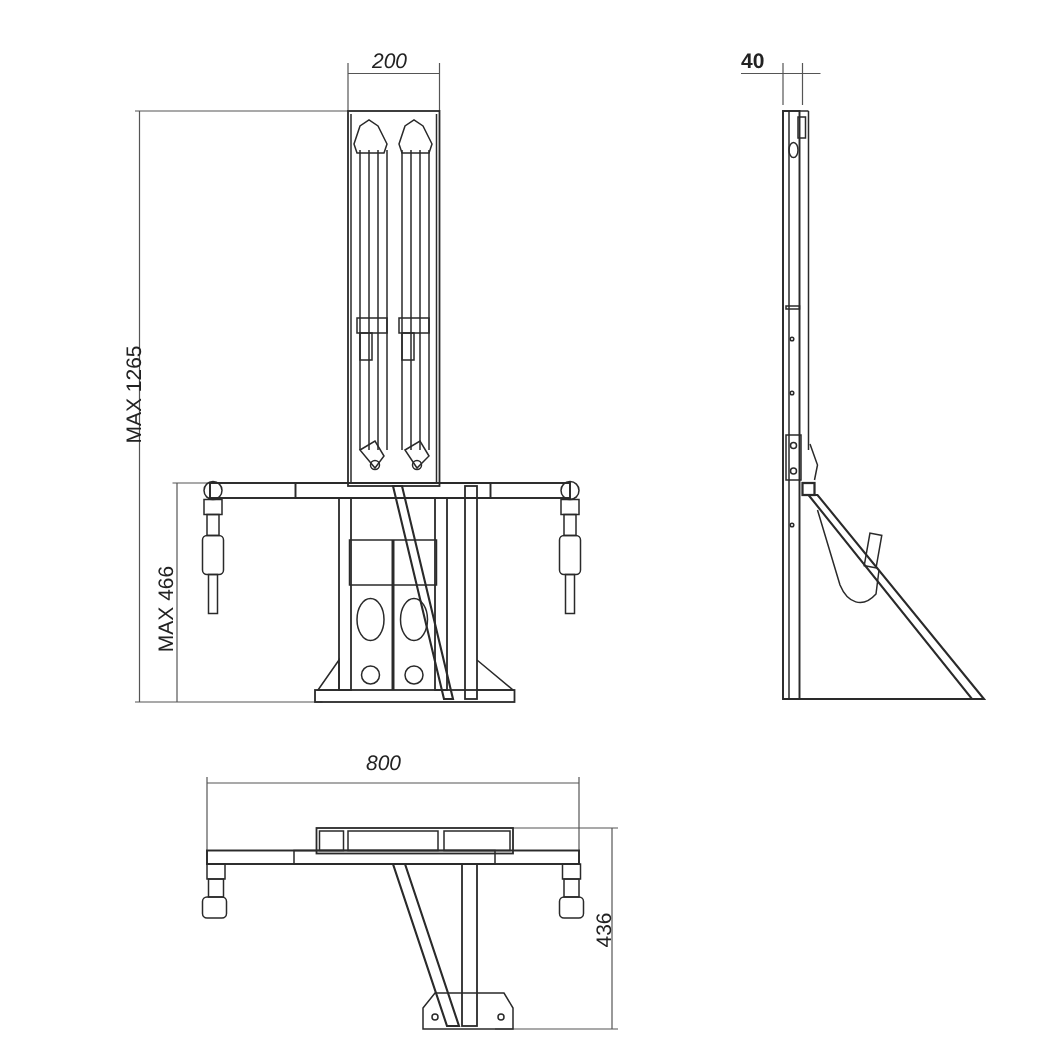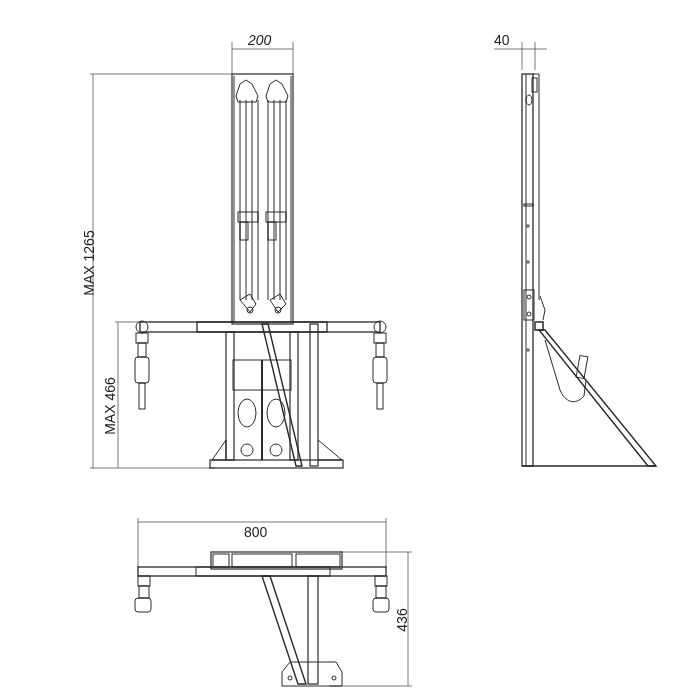"40" div.dimtext { font-weight: none -> bold }
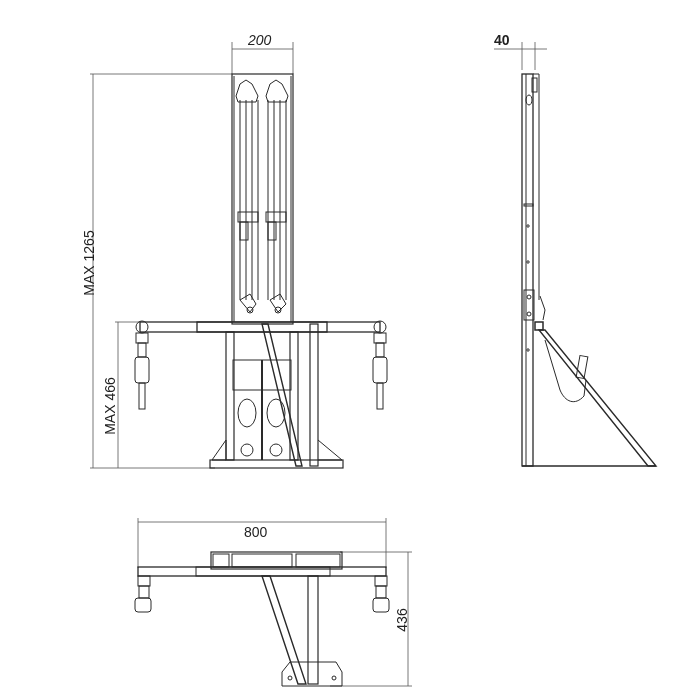"800" div.dimtext { font-style: none -> italic; top: 524px -> 500px }
